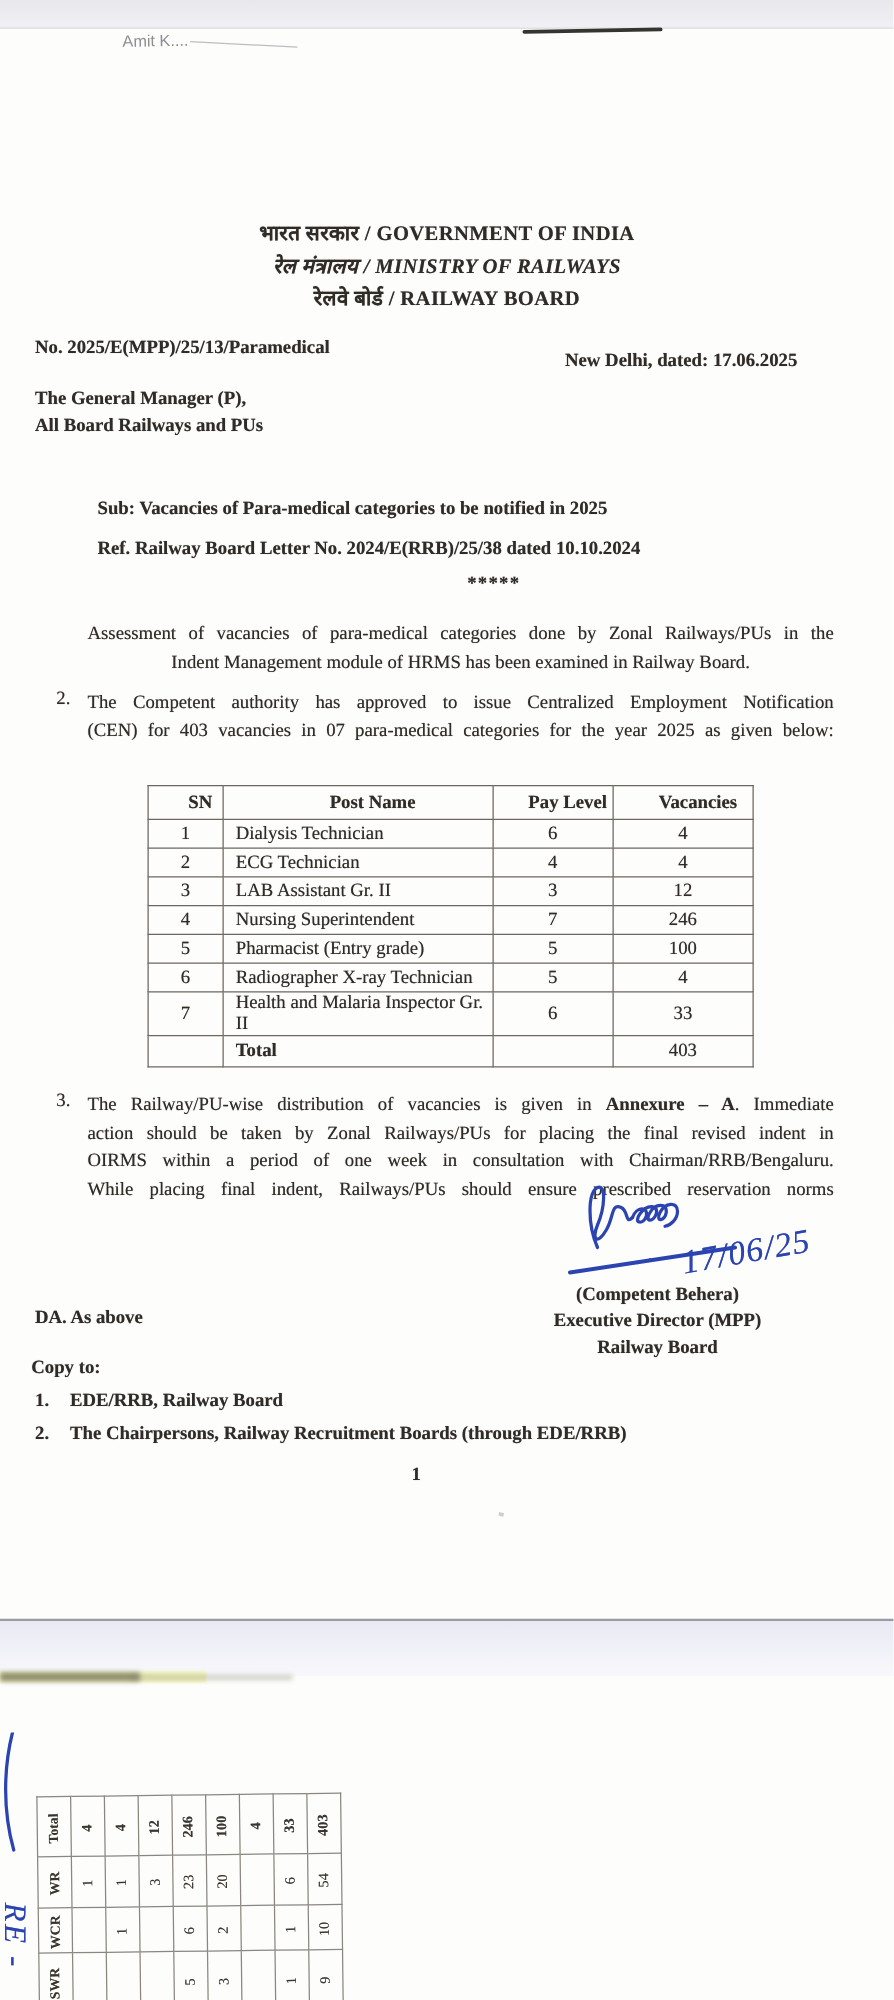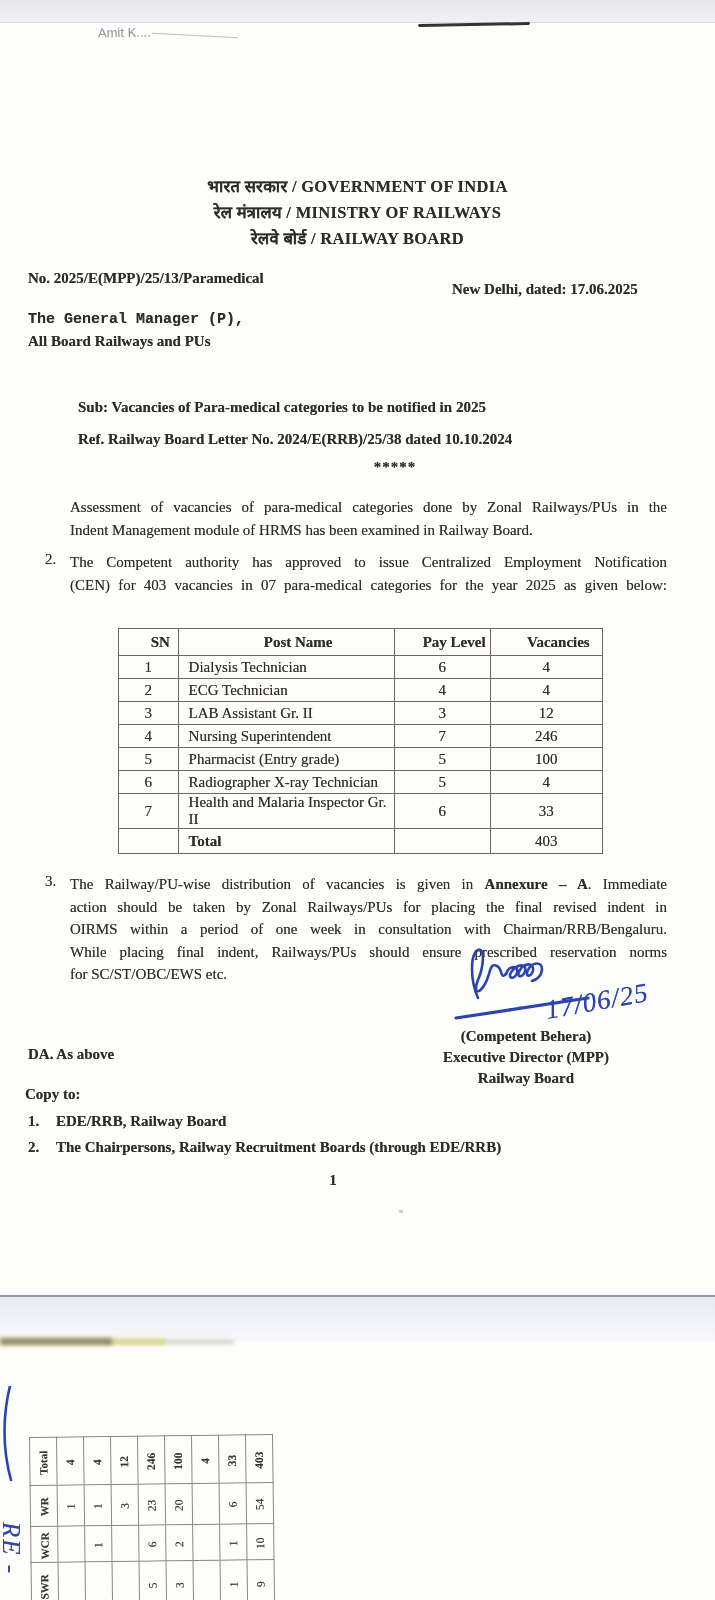"रेल मंत्रालय / MINISTRY OF" div.line { font-style: none -> italic }
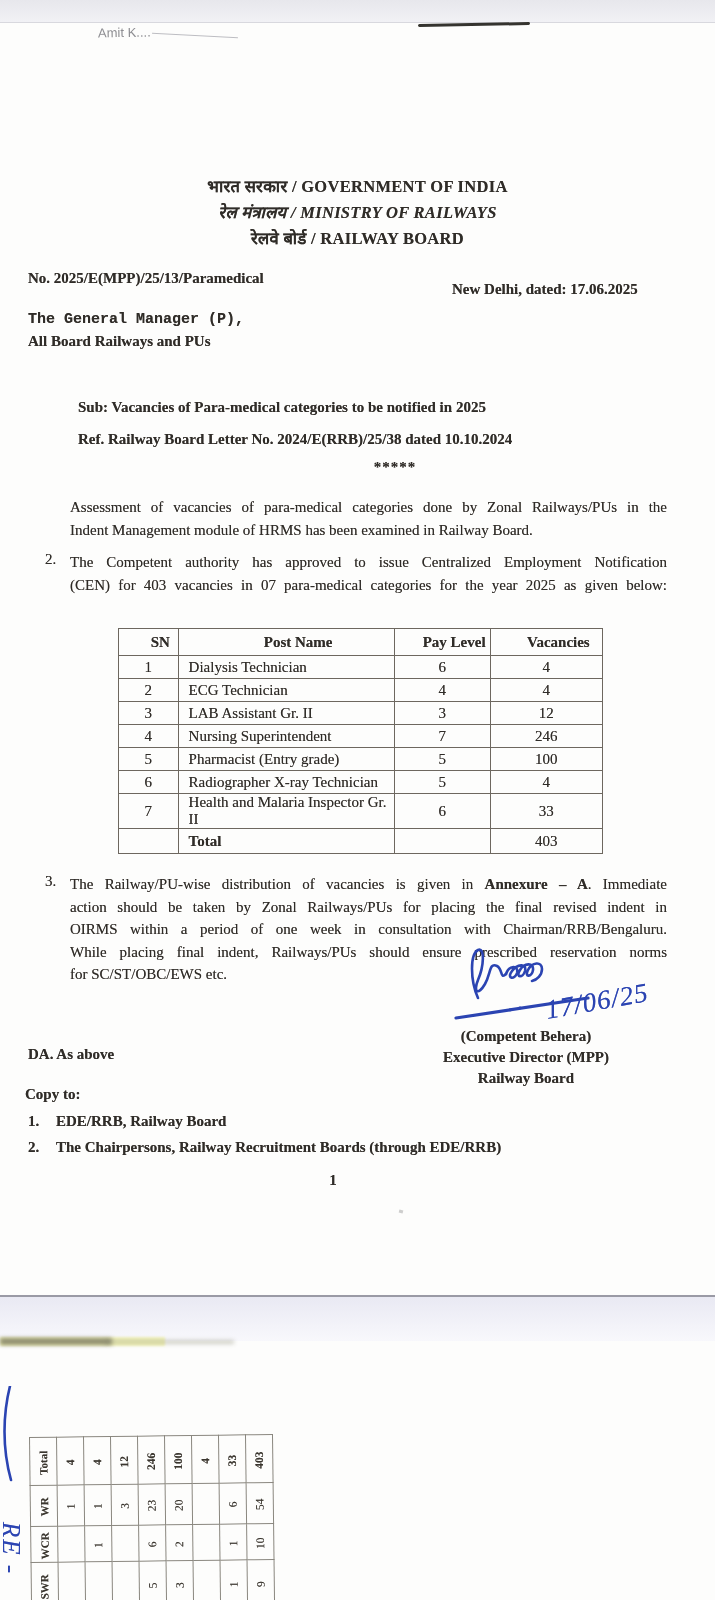"The General Manager (P)," div.line { font-family: Liberation Mono, monospace -> none }
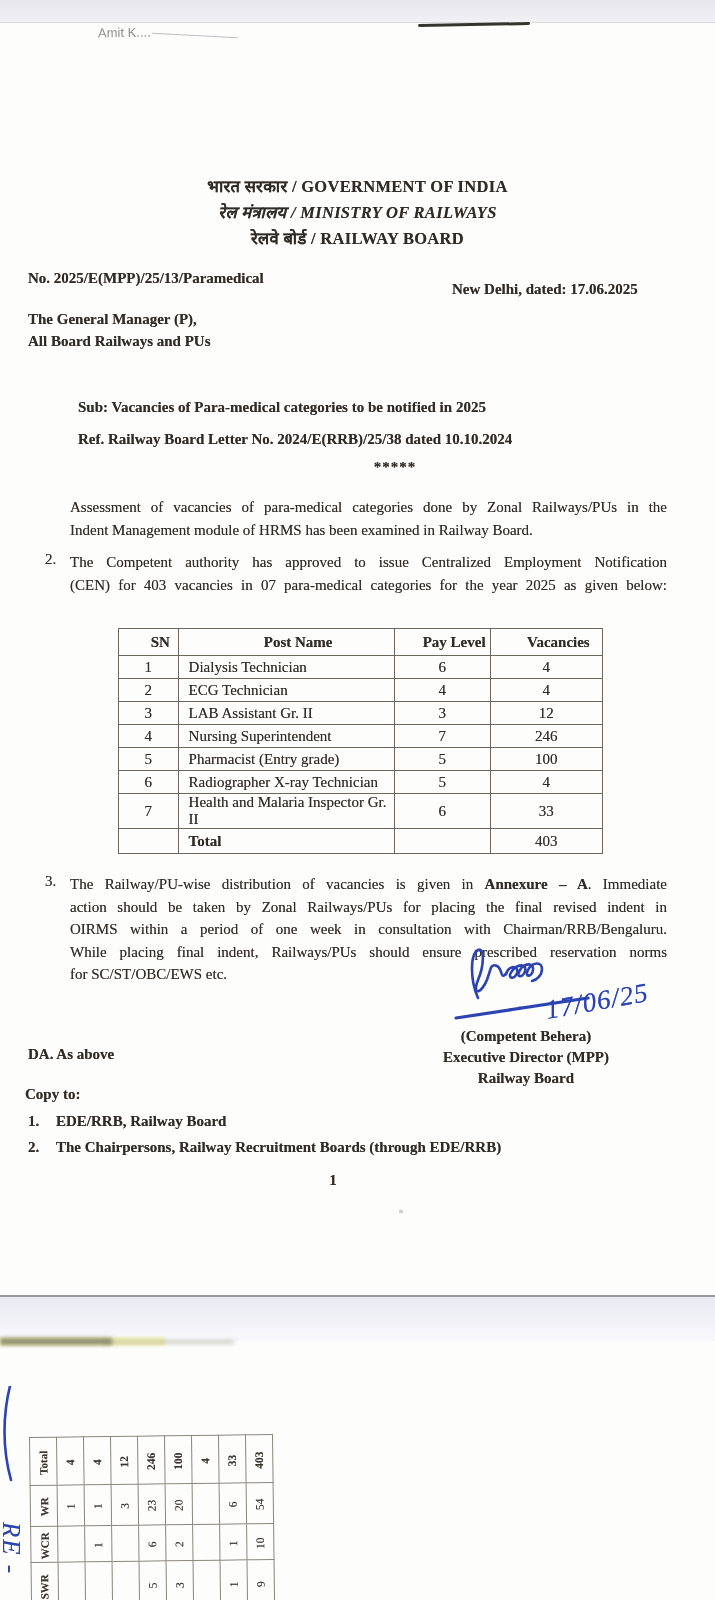"Indent Management module of HRMS" .para div { text-align: none -> center }
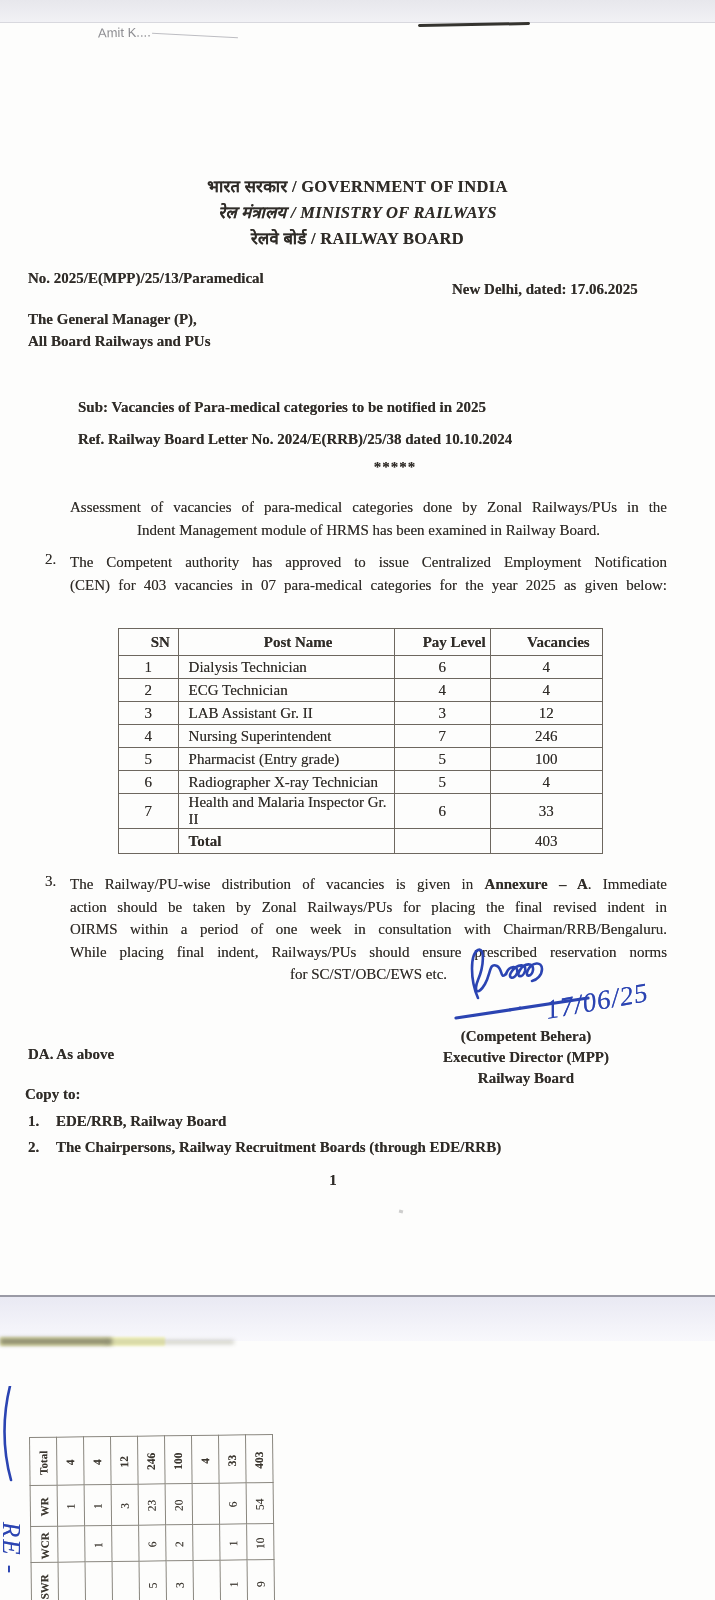"for SC/ST/OBC/EWS etc." div { html: <div>for SC/ST/OBC/EWS etc.</div> -> none }
